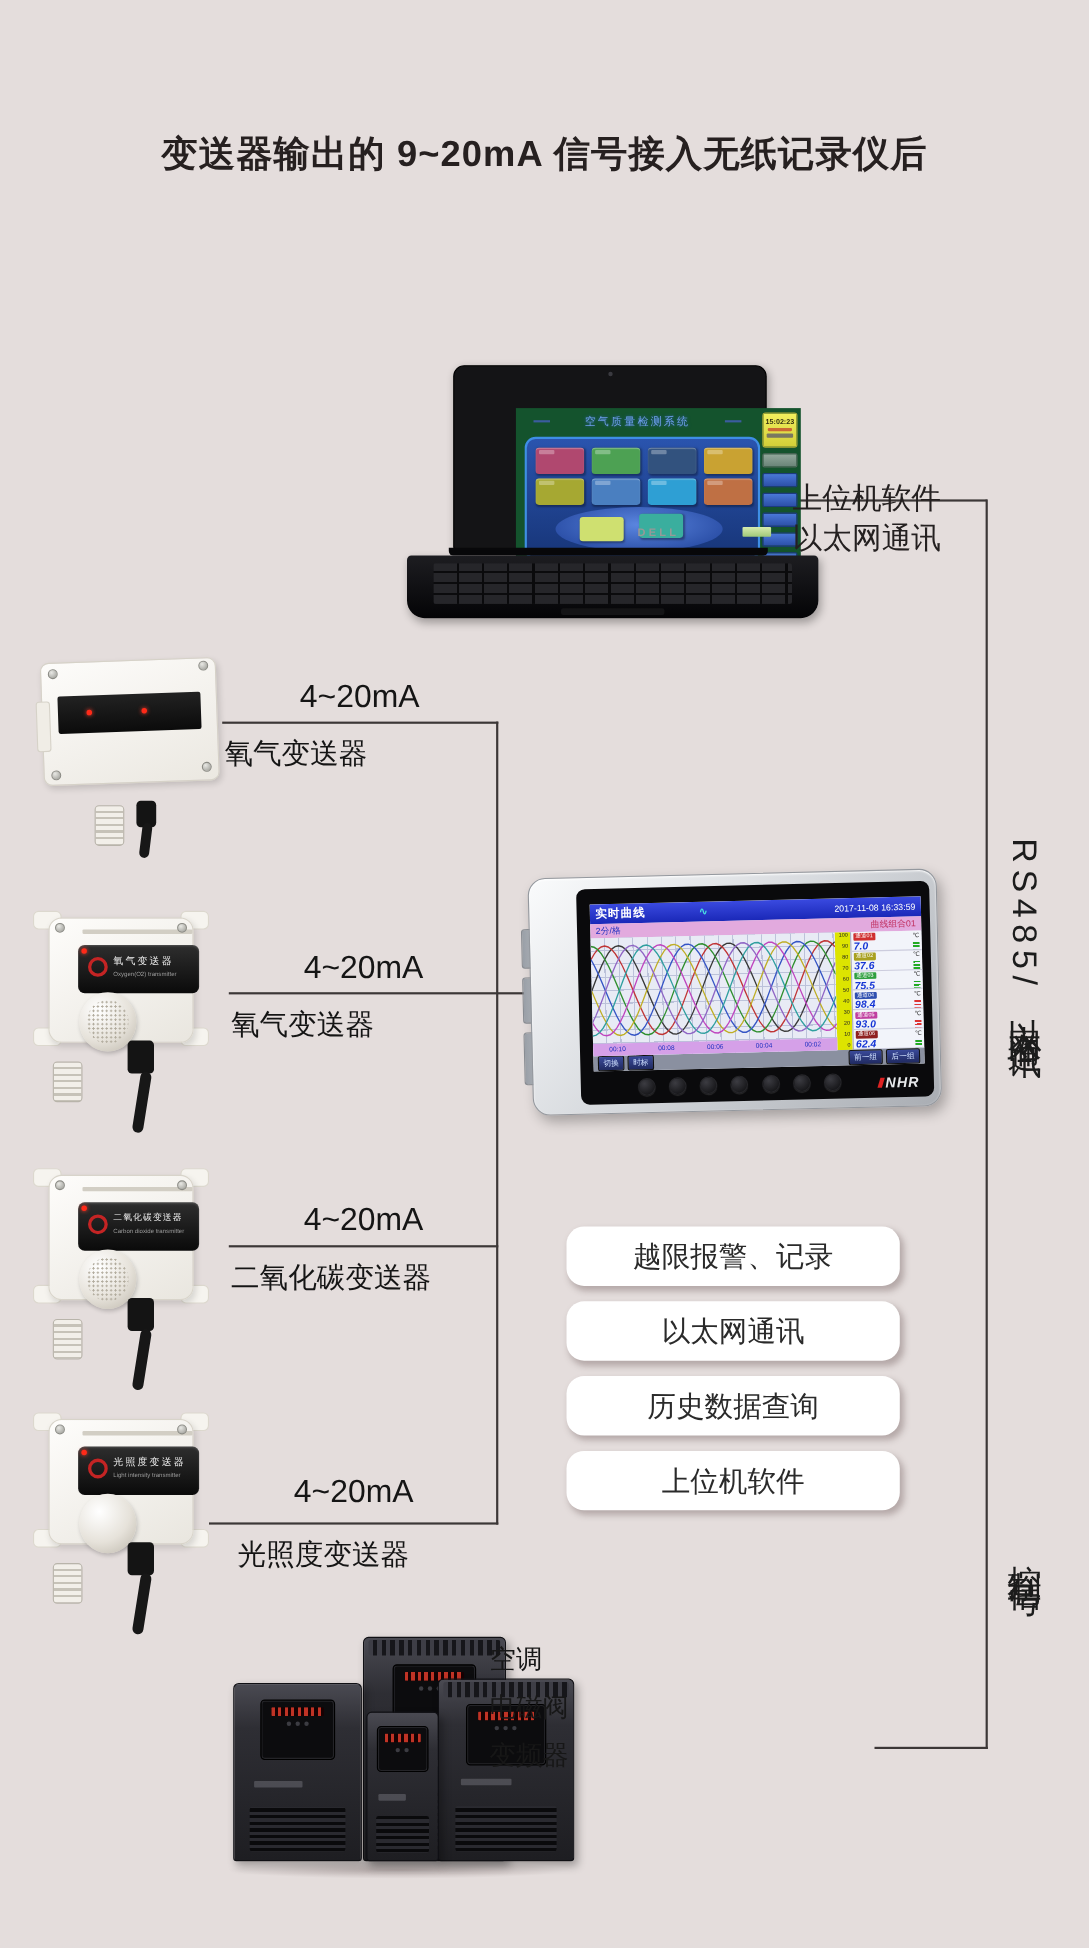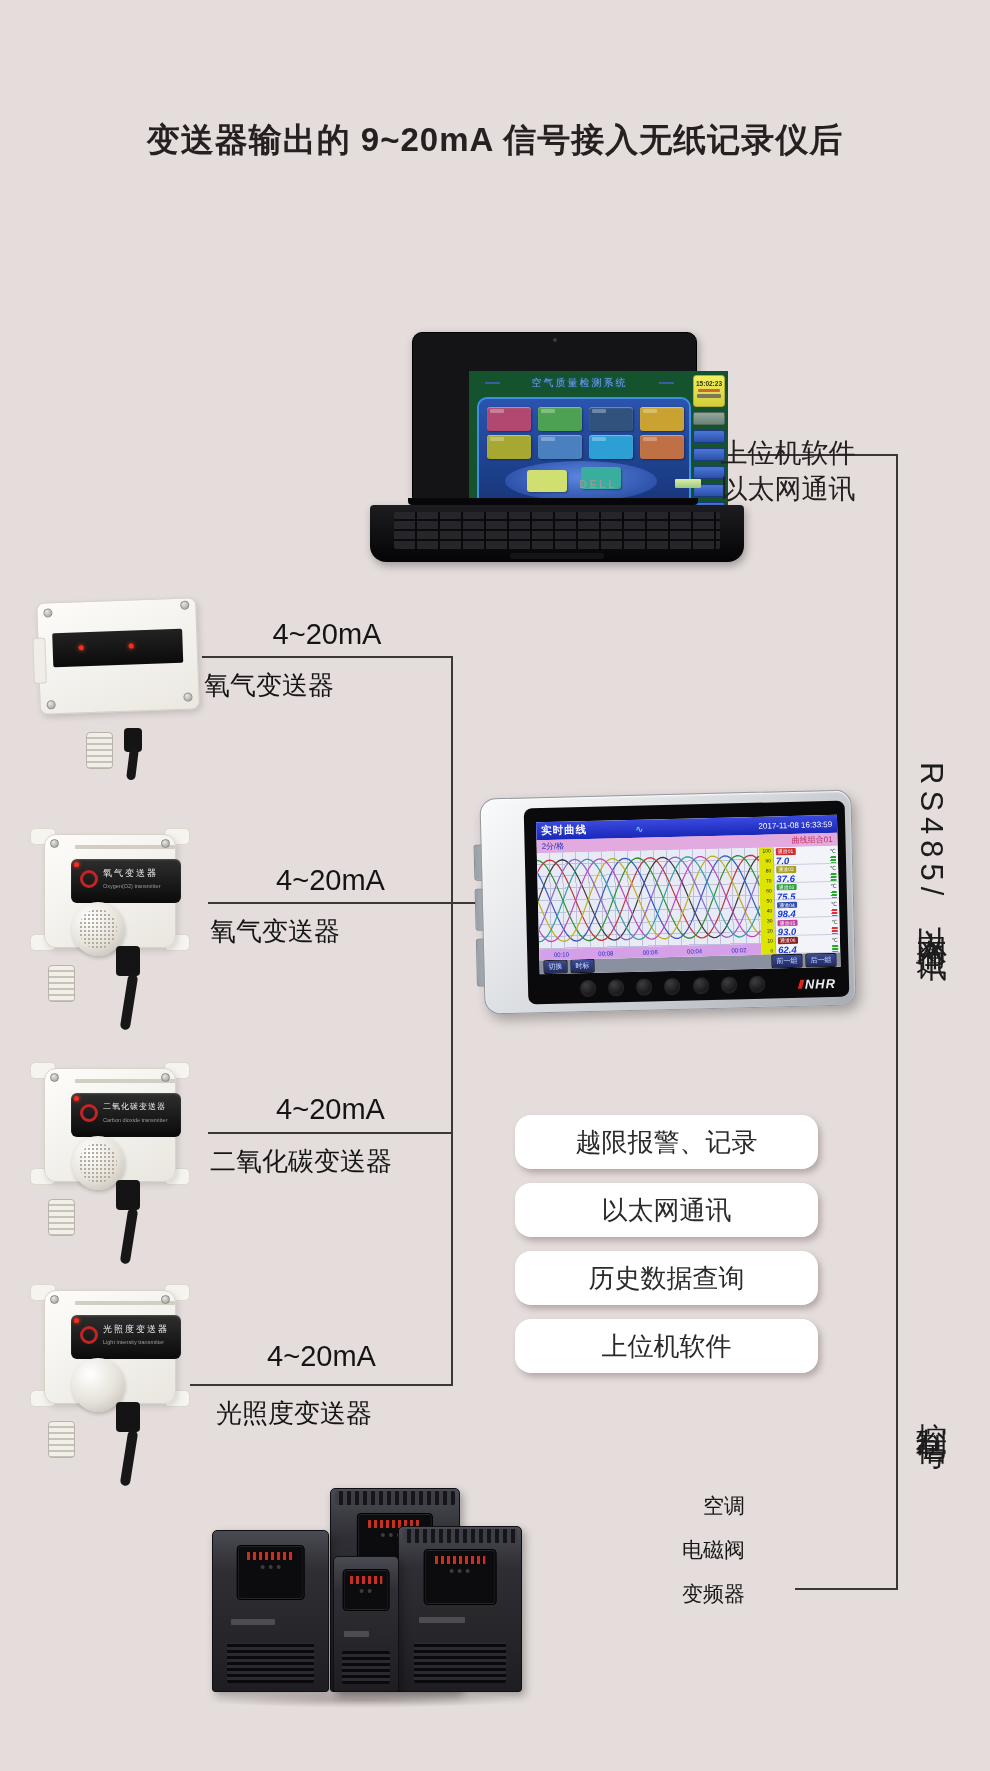"空调" .act { font-size: 21px -> 24px; text-align: right -> left }
